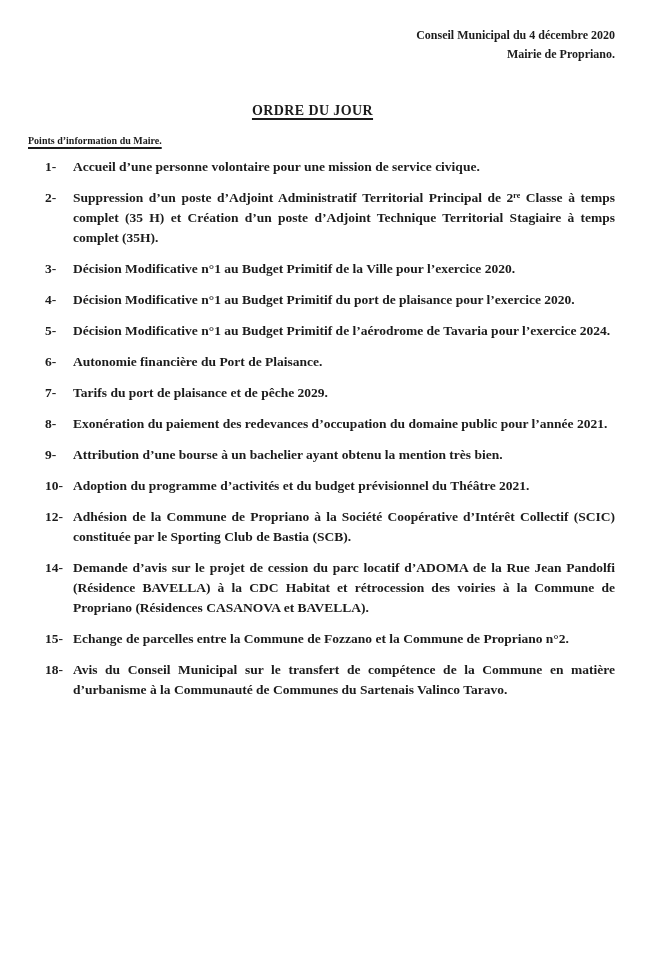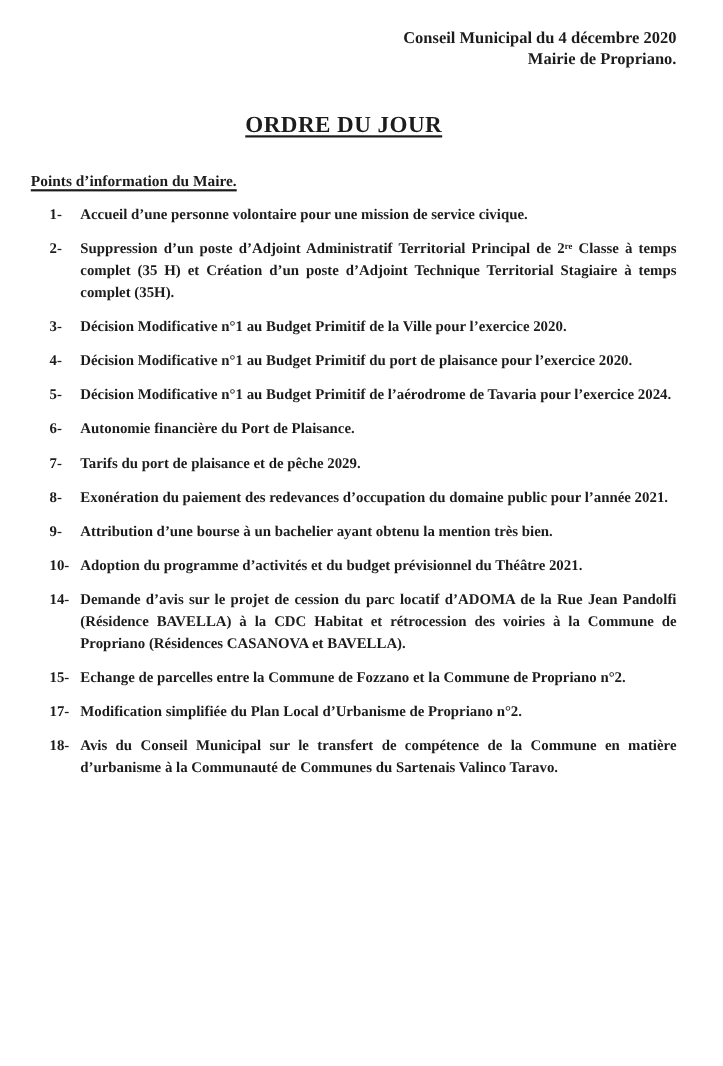"Conseil Municipal du 4 décembre" .doc-header { font-size: 15px -> 12px }
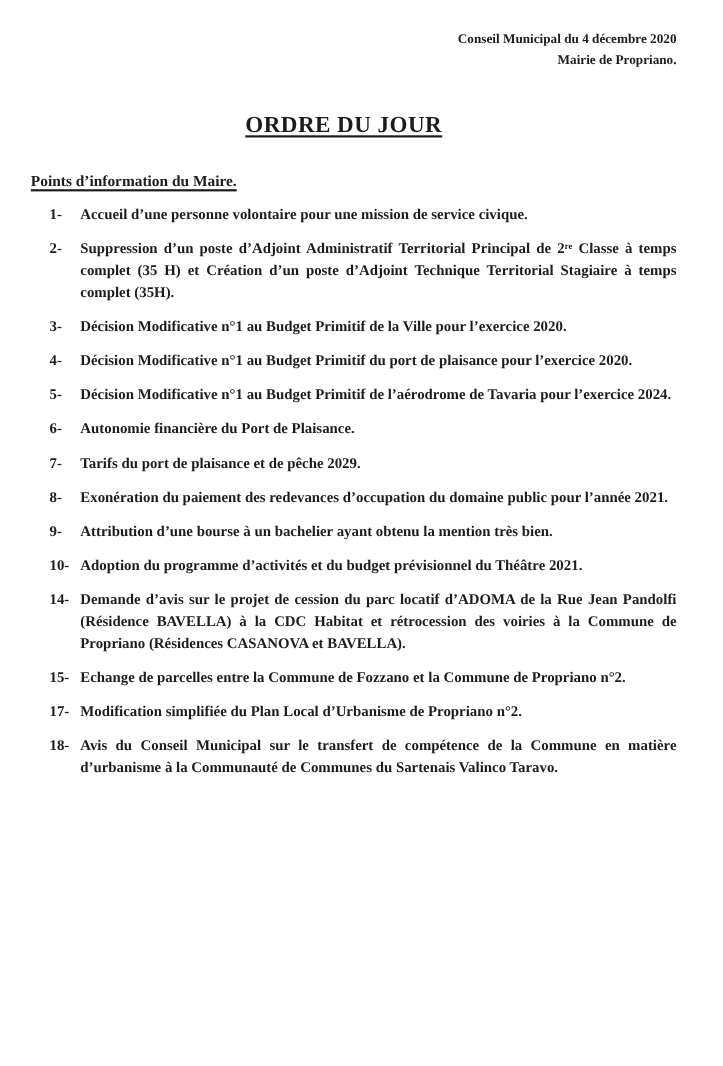"ORDRE DU JOUR" .doc-title { font-size: 21px -> 14px }
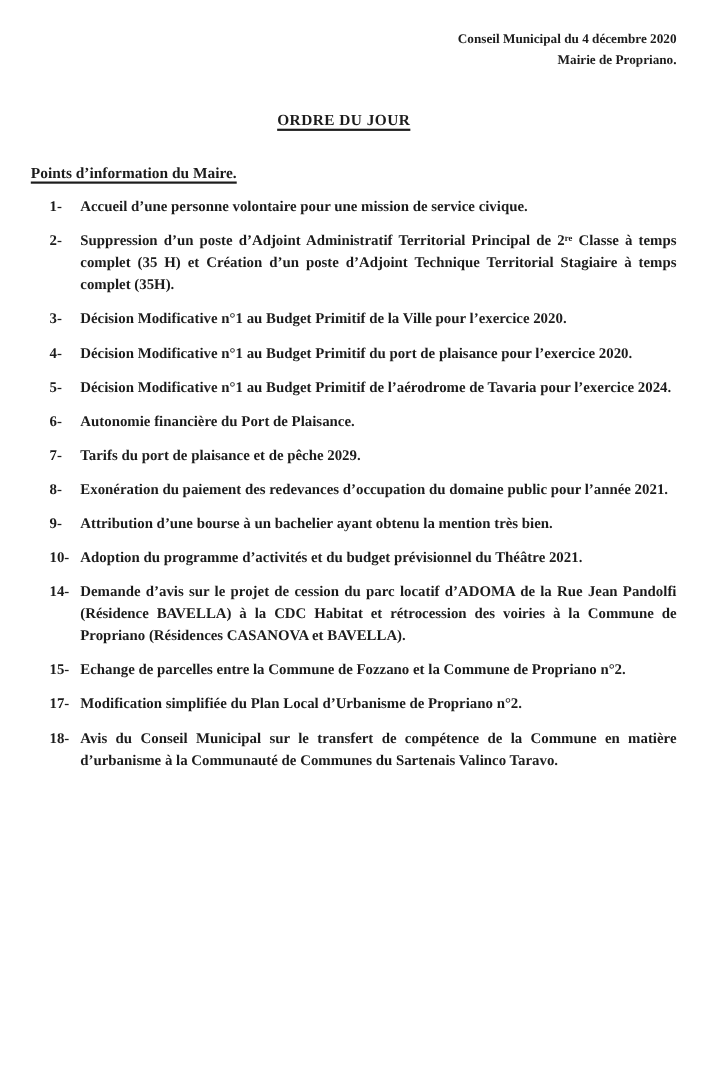"Points d’information du Maire." .section-heading { font-size: 14px -> 10px; margin-top: 32px -> 16px }
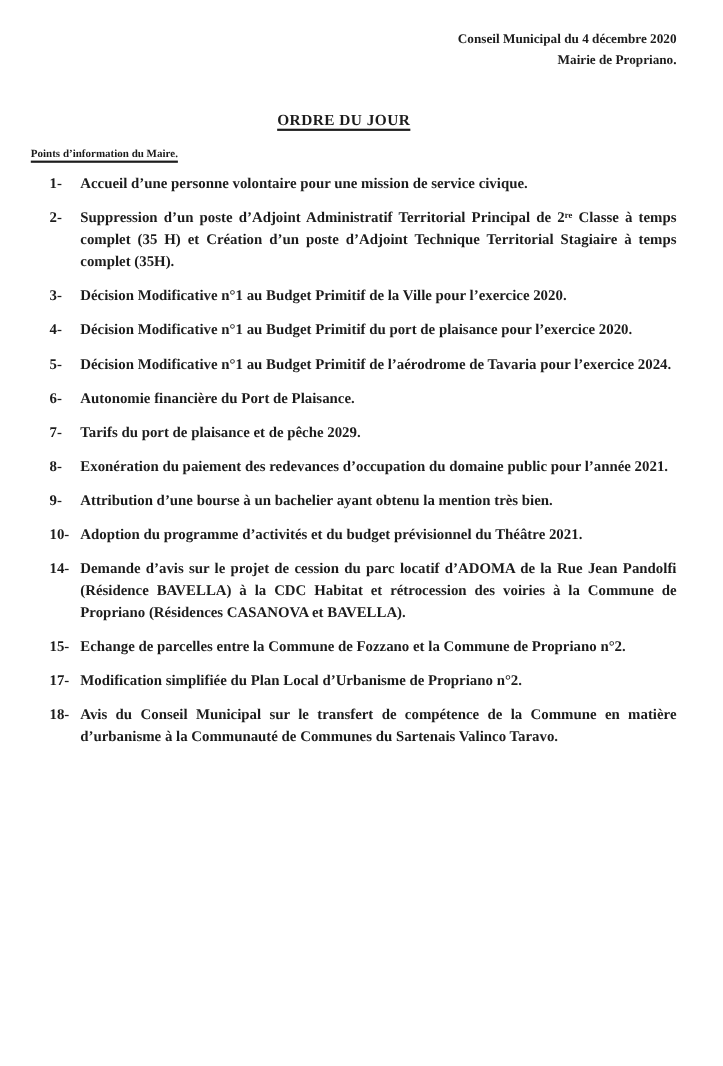"12-" div.agenda-item { html: none -> <div> <div>12-</div> <div>Adhésion de la Commune de Propriano à la Société Coopérative d’Intérêt Collectif (SCIC) constituée par le Sporting Club de Bastia (SCB).</div> </div> }
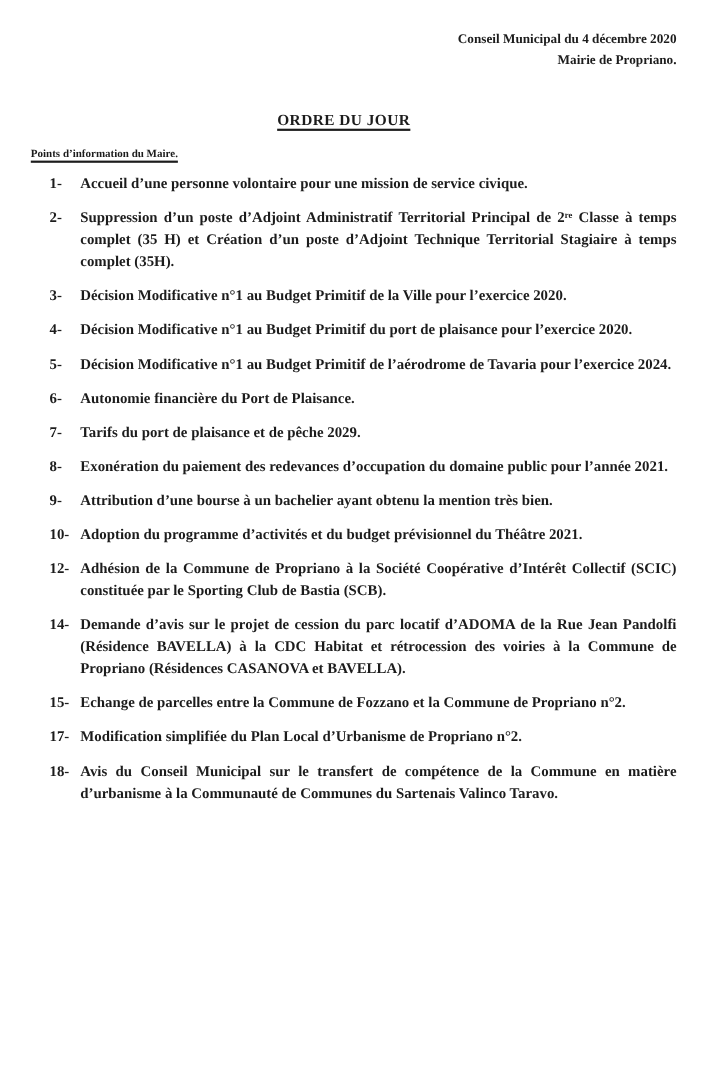"17-" div.agenda-item { html: <div> <div>17-</div> <div>Modification simplifiée du Plan Local d’Urbanisme de Propriano n°2.</div> </div> -> none }
